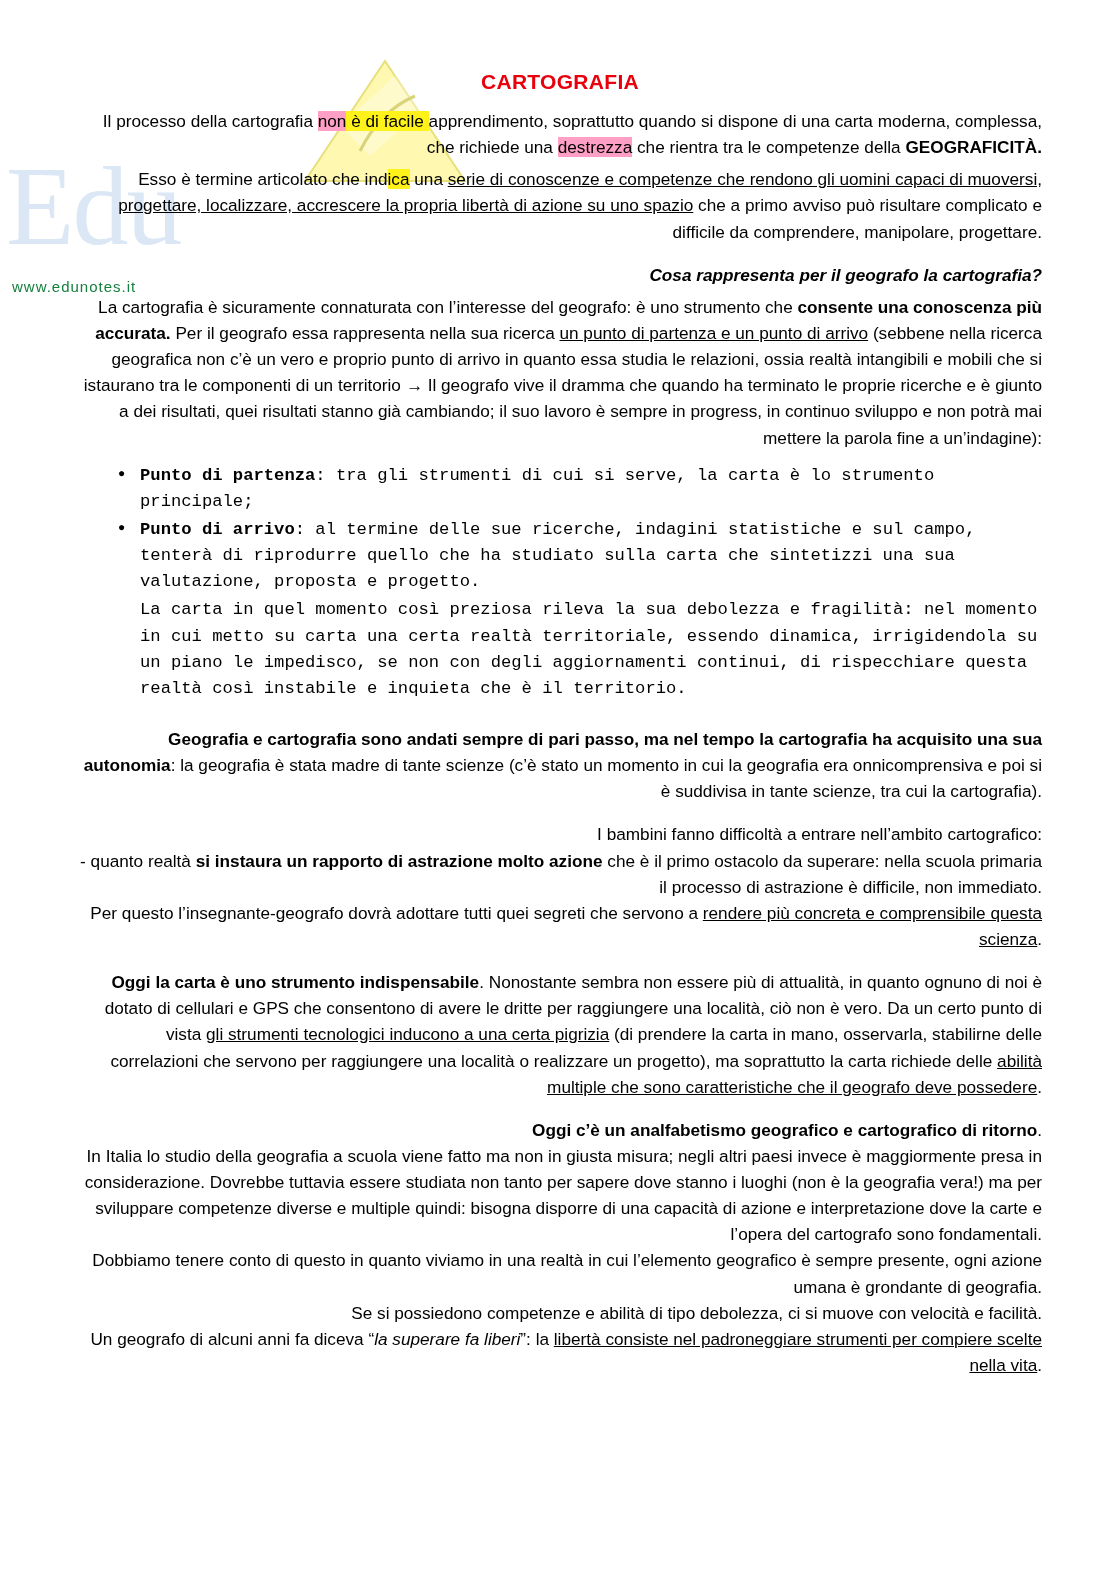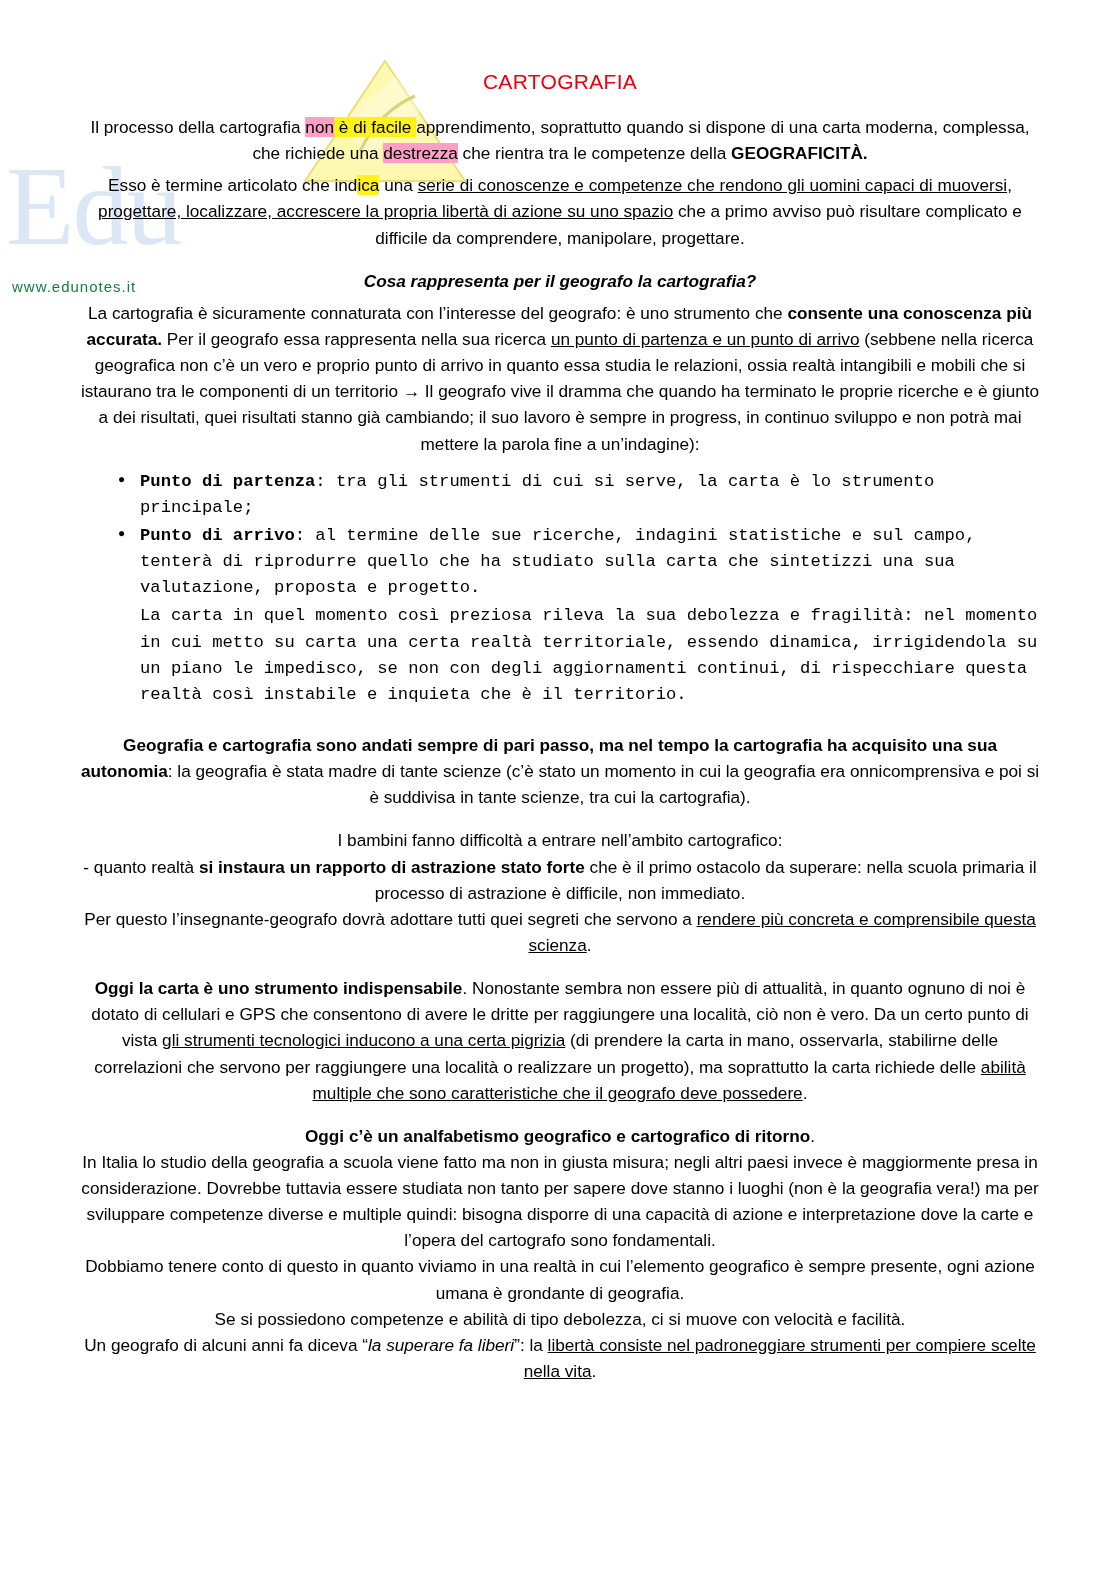"CARTOGRAFIA" h1.doc-title { font-weight: normal -> bold; margin: 14px 0 20px 0 -> 14px 0 14px 0 }
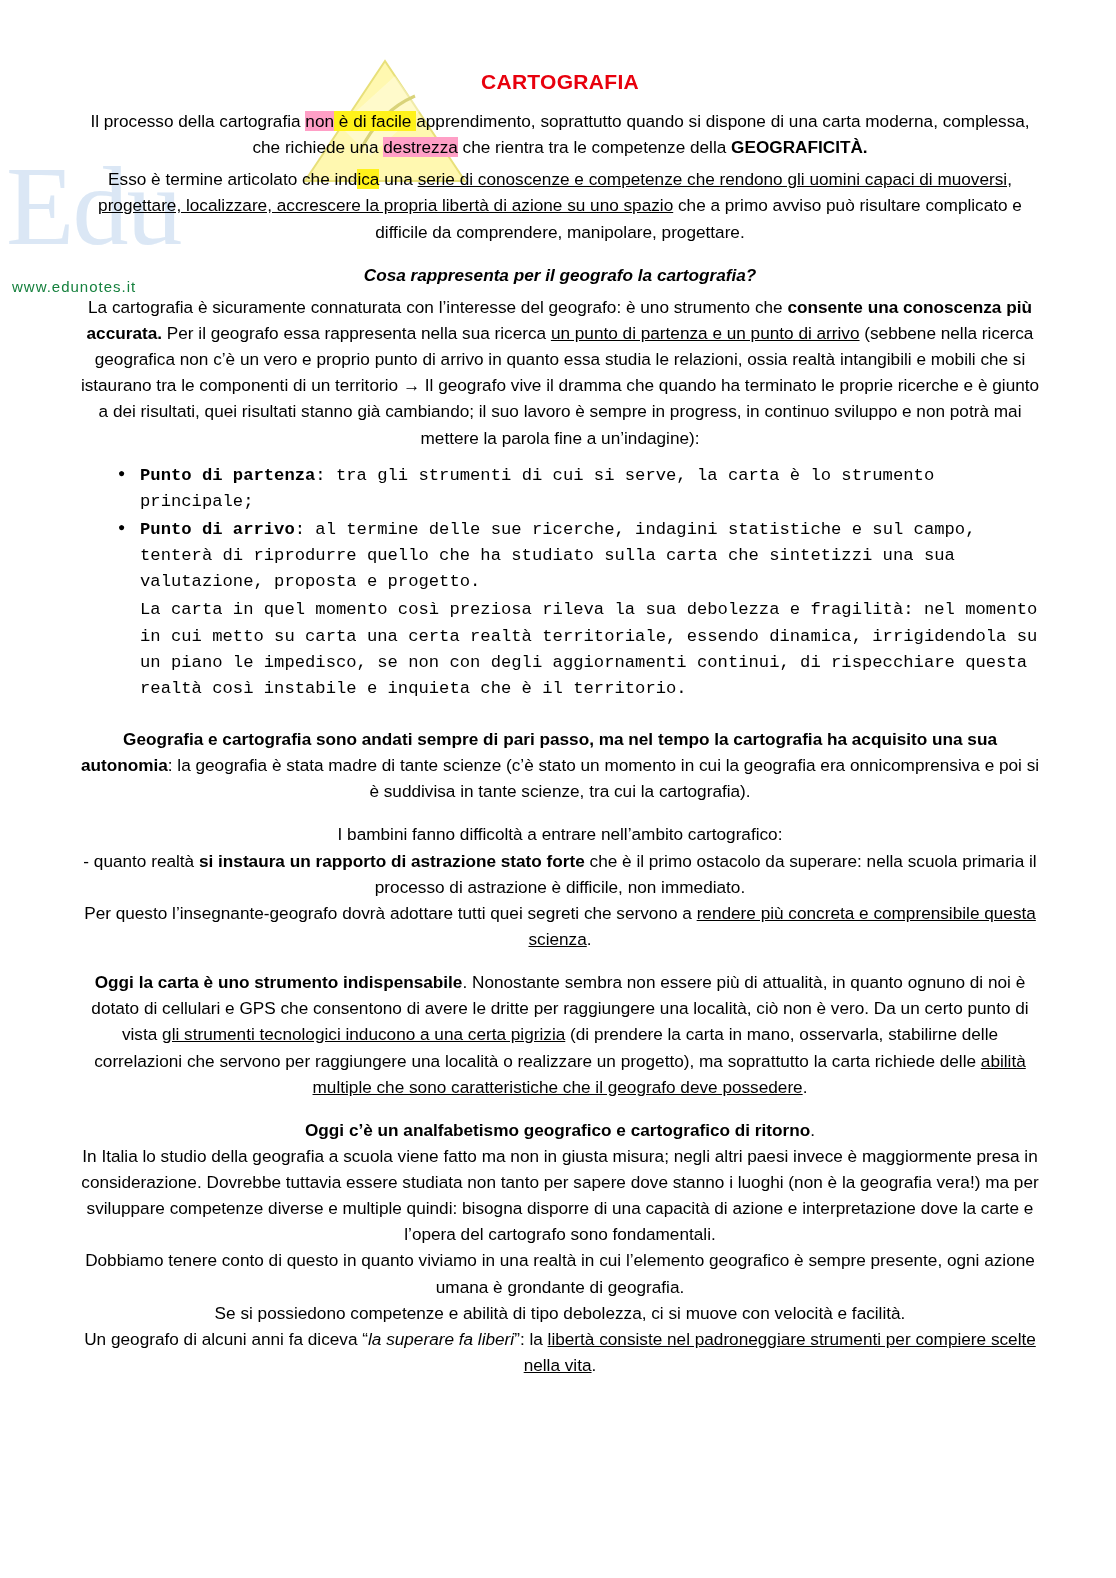"Il processo della cartografia non" p { text-align: center -> right }
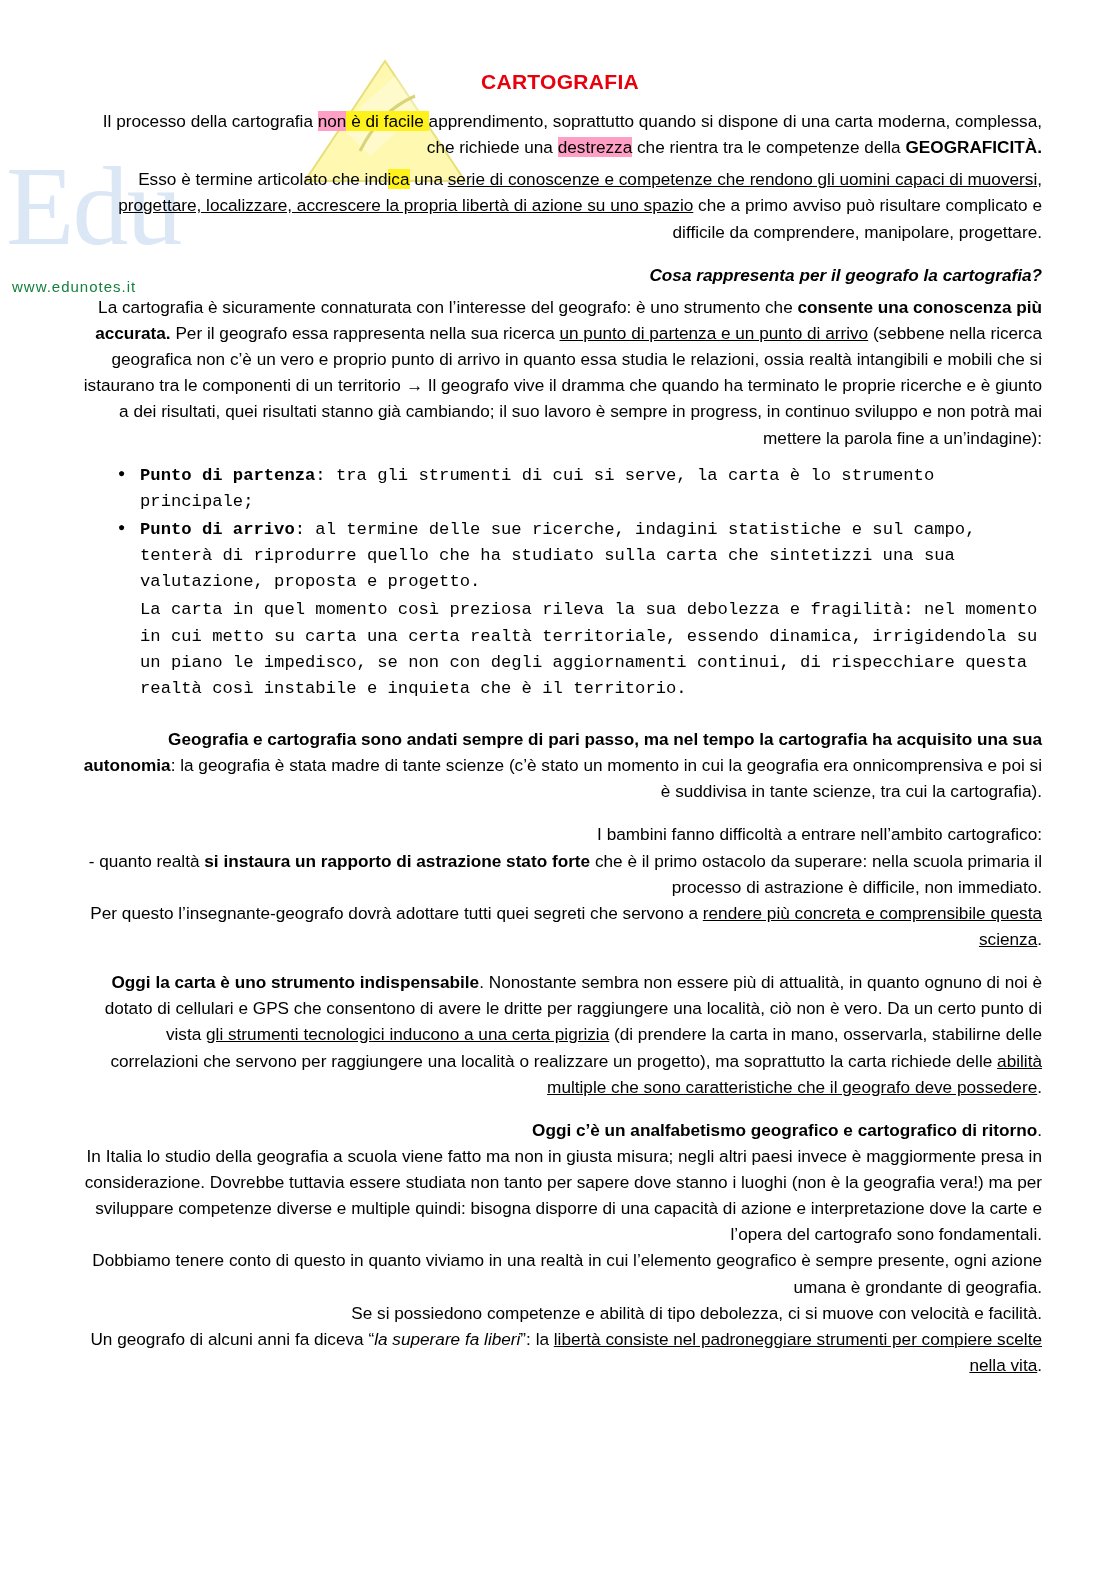"si instaura un rapporto di" b { text: stato forte -> molto azione }
